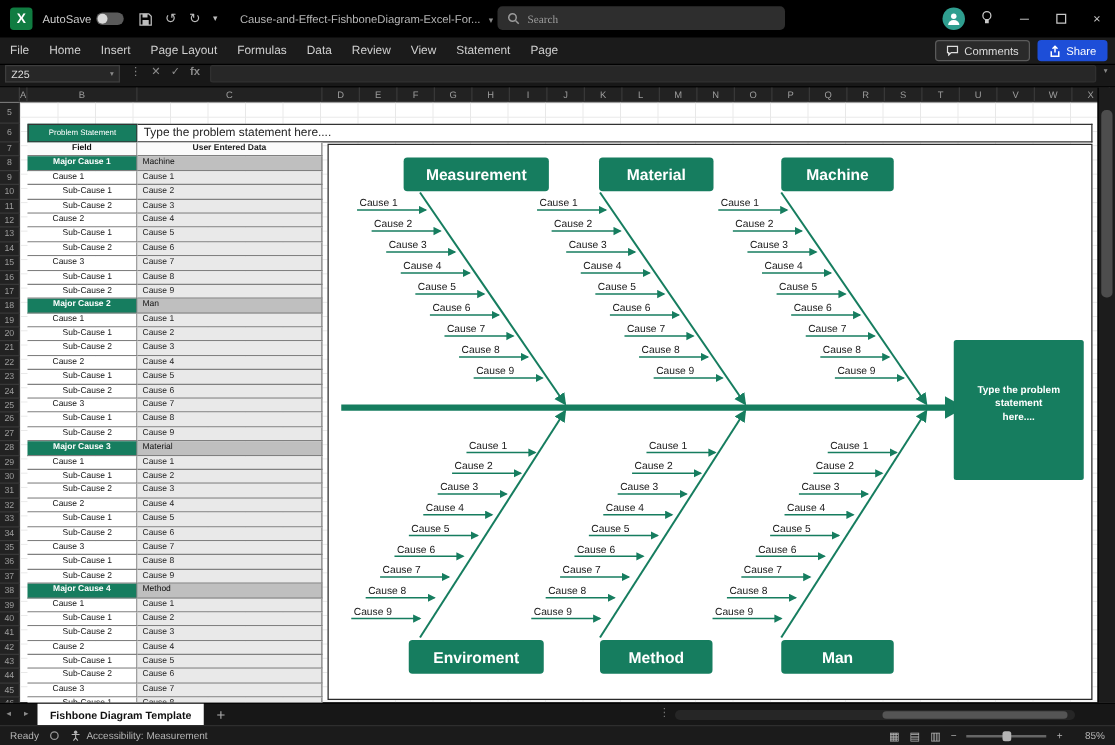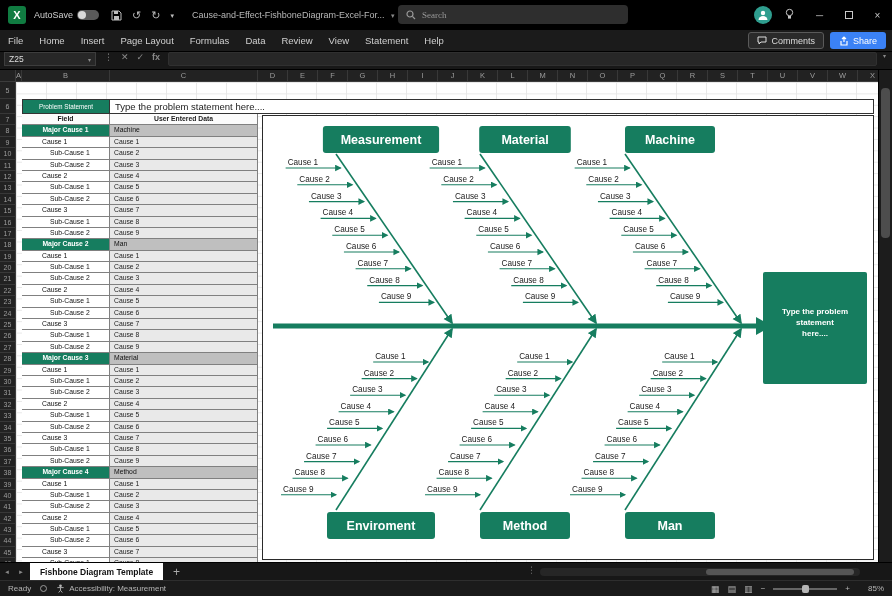"Help" div.rtab { text: Help -> Page }
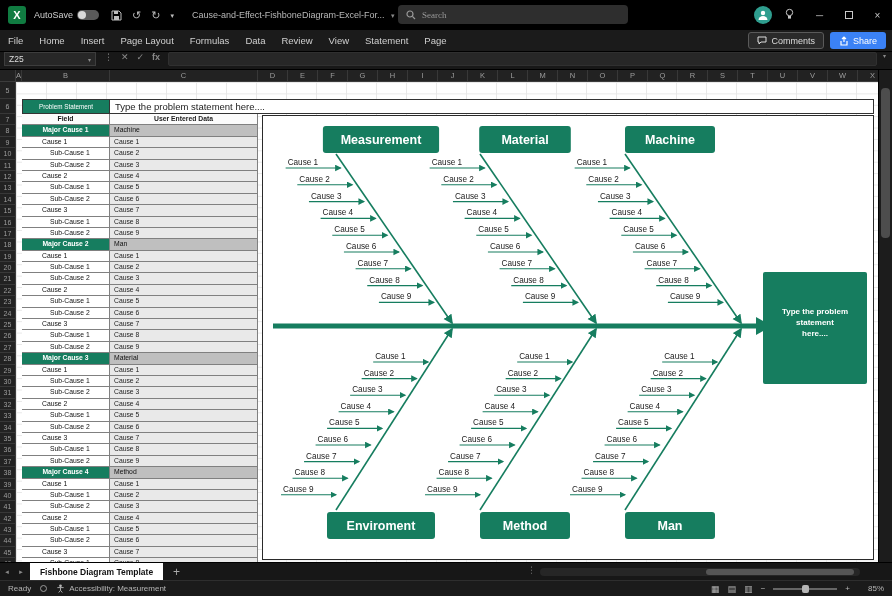"Share" div.btn-share { background: #3b82f6 -> #1d4ed8 }
